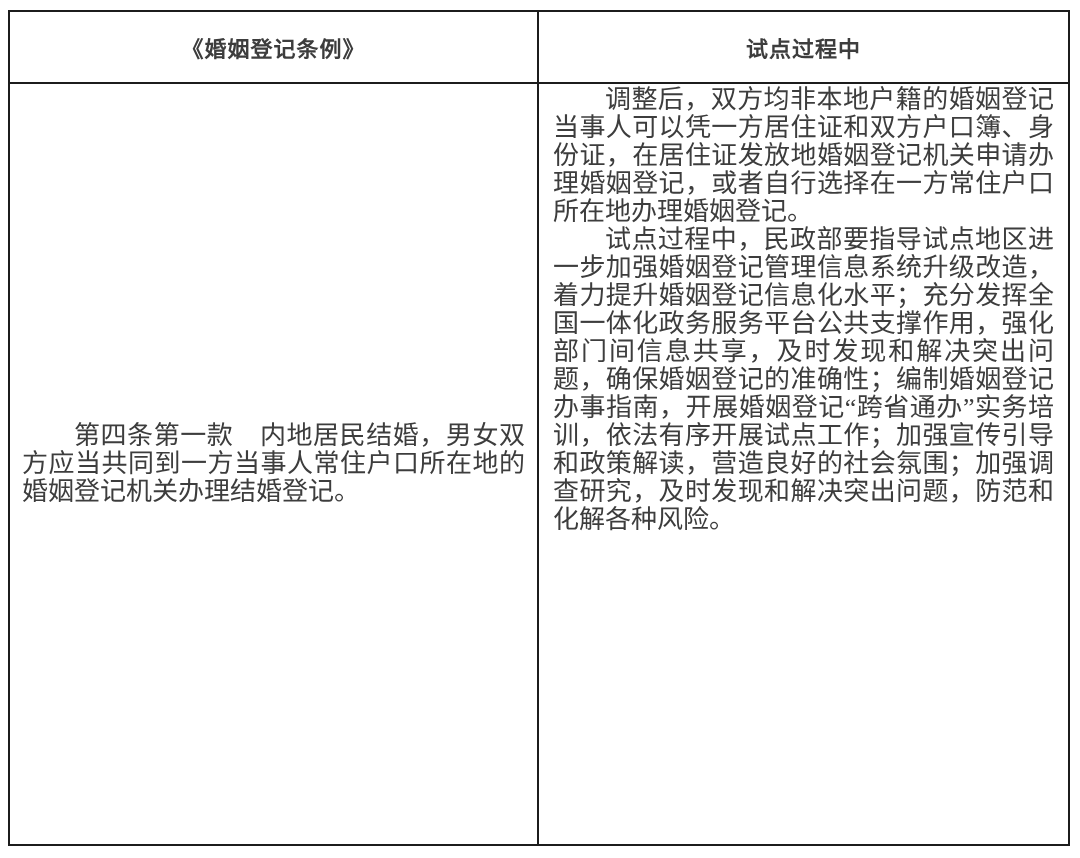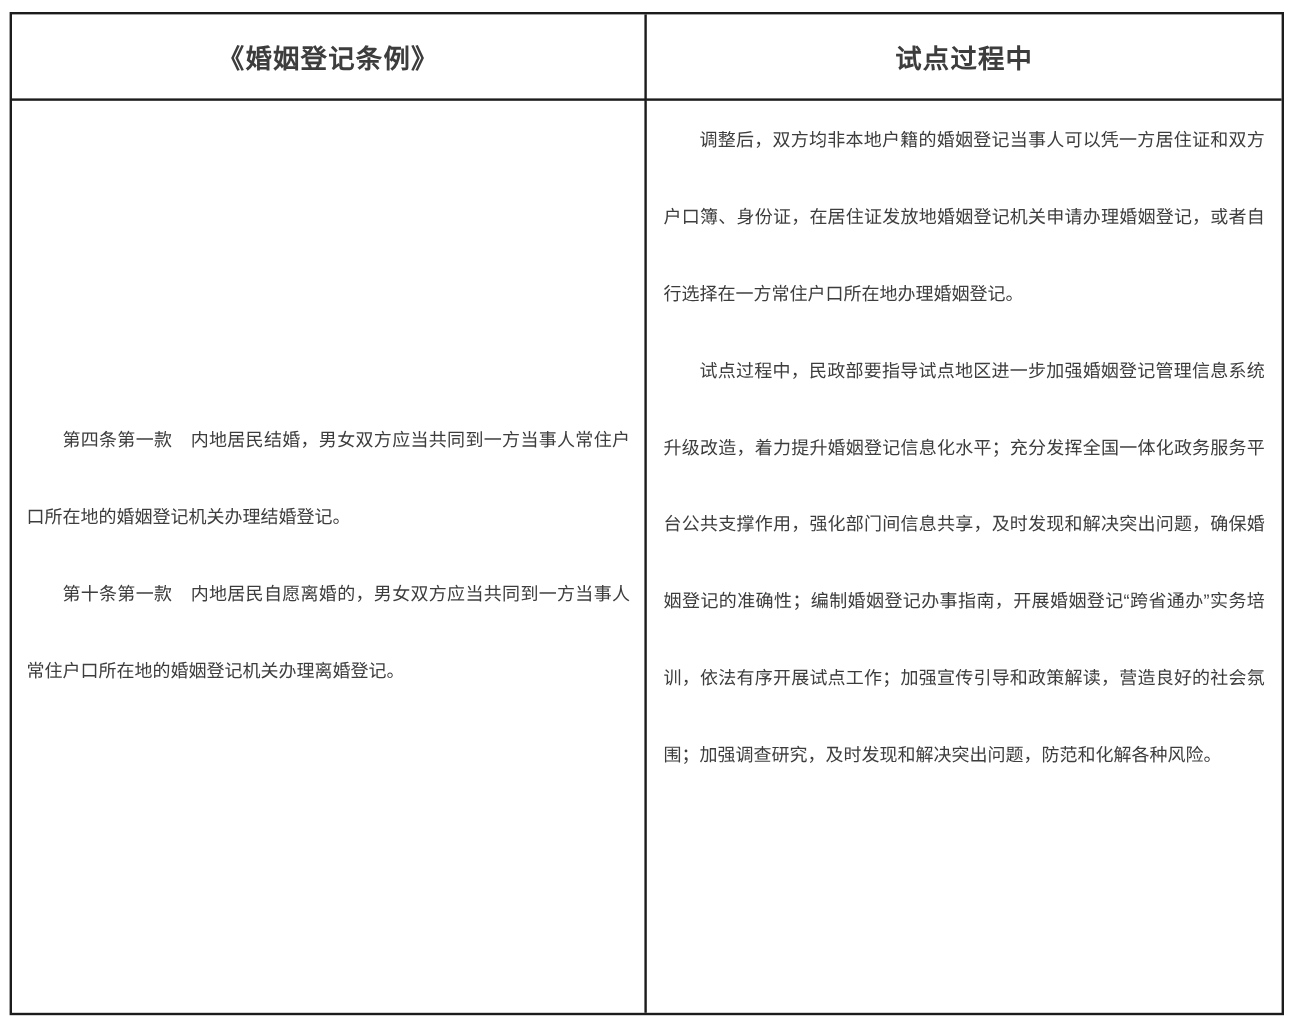"《婚姻登记条例》" .page { font-family: none -> Liberation Serif, serif }
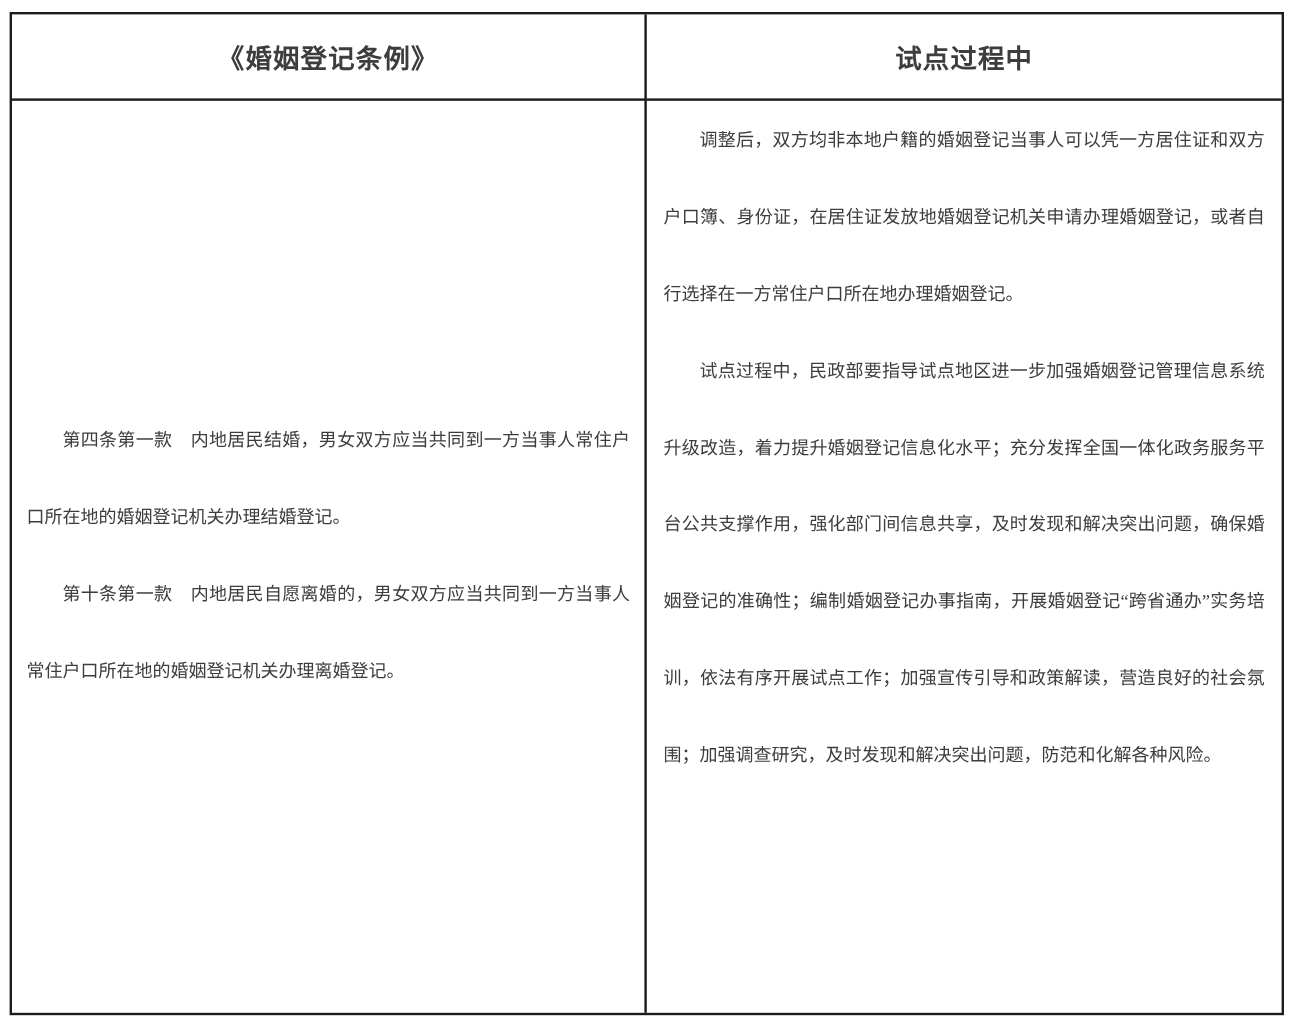"调整后，双方均非本地户籍的婚姻登记当事人可以凭一方居住证和双方户口簿、身份证，在" .cell.row-body { font-size: 15px -> 26px; line-height: 64px -> 28px }
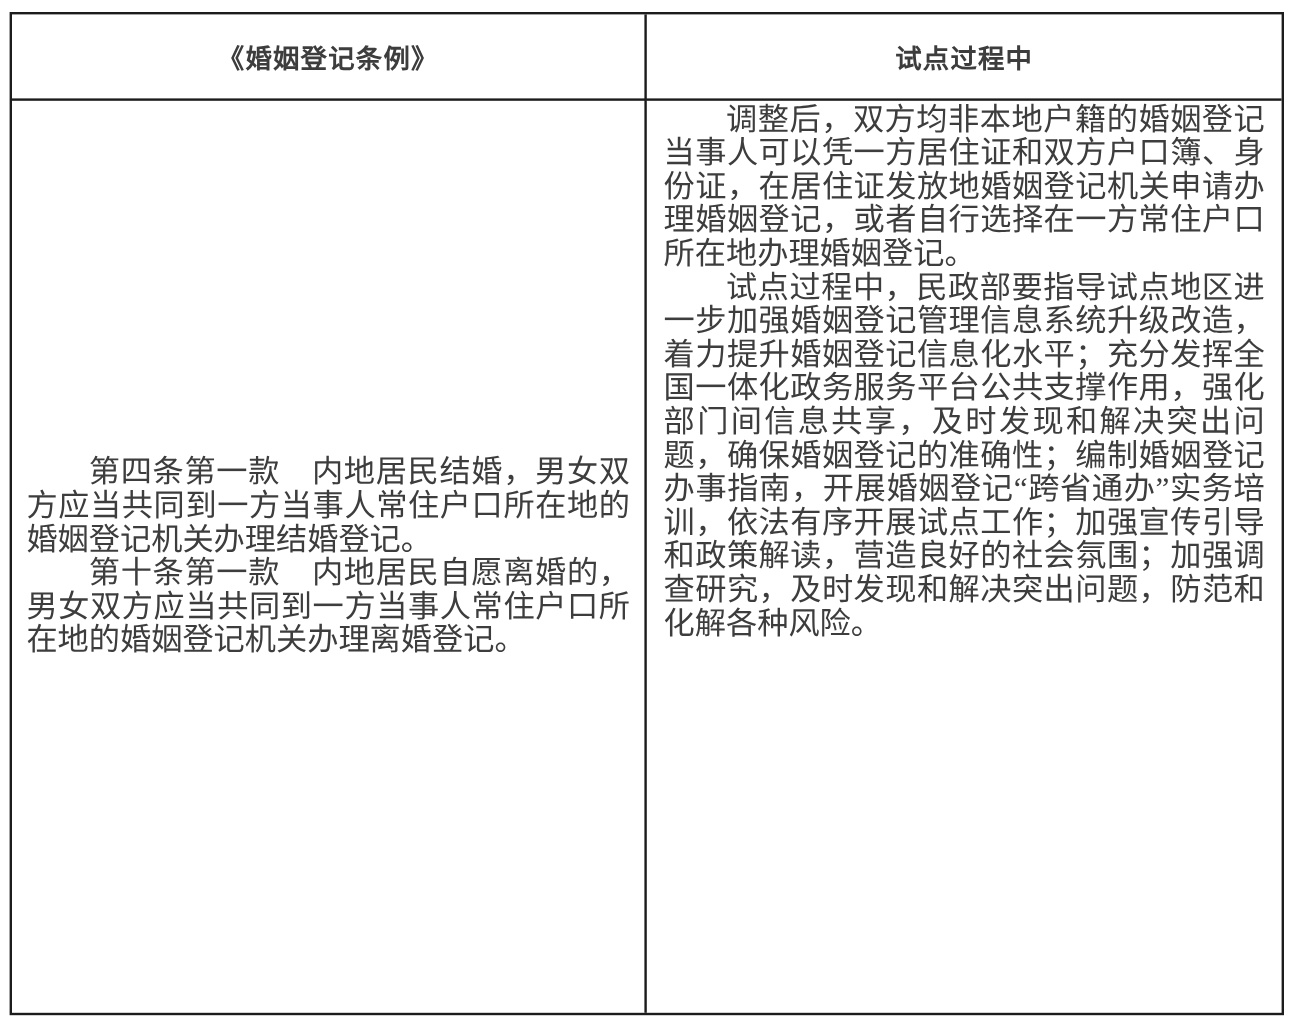"第十条第一款" p { html: <p>第十条第一款 内地居民自愿离婚的，男女双方应当共同到一方当事人常住户口所在地的婚姻登记机关办理离婚登记。</p> -> none }
